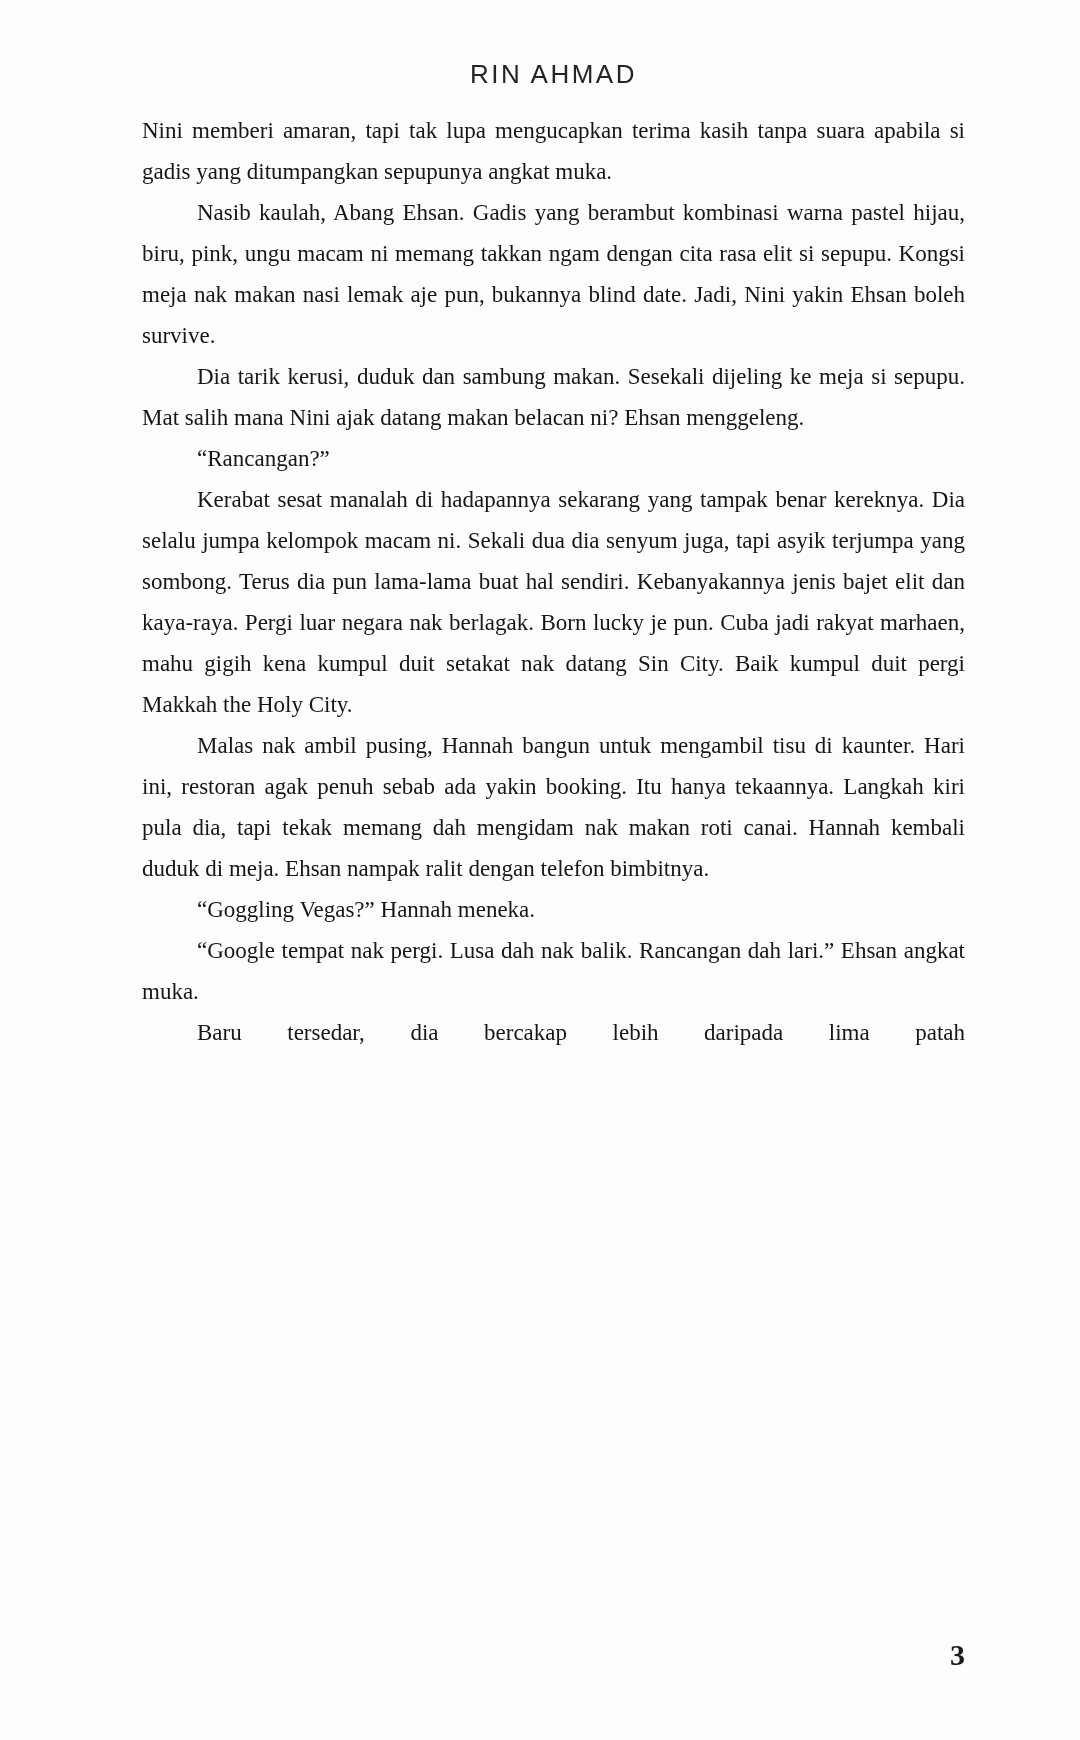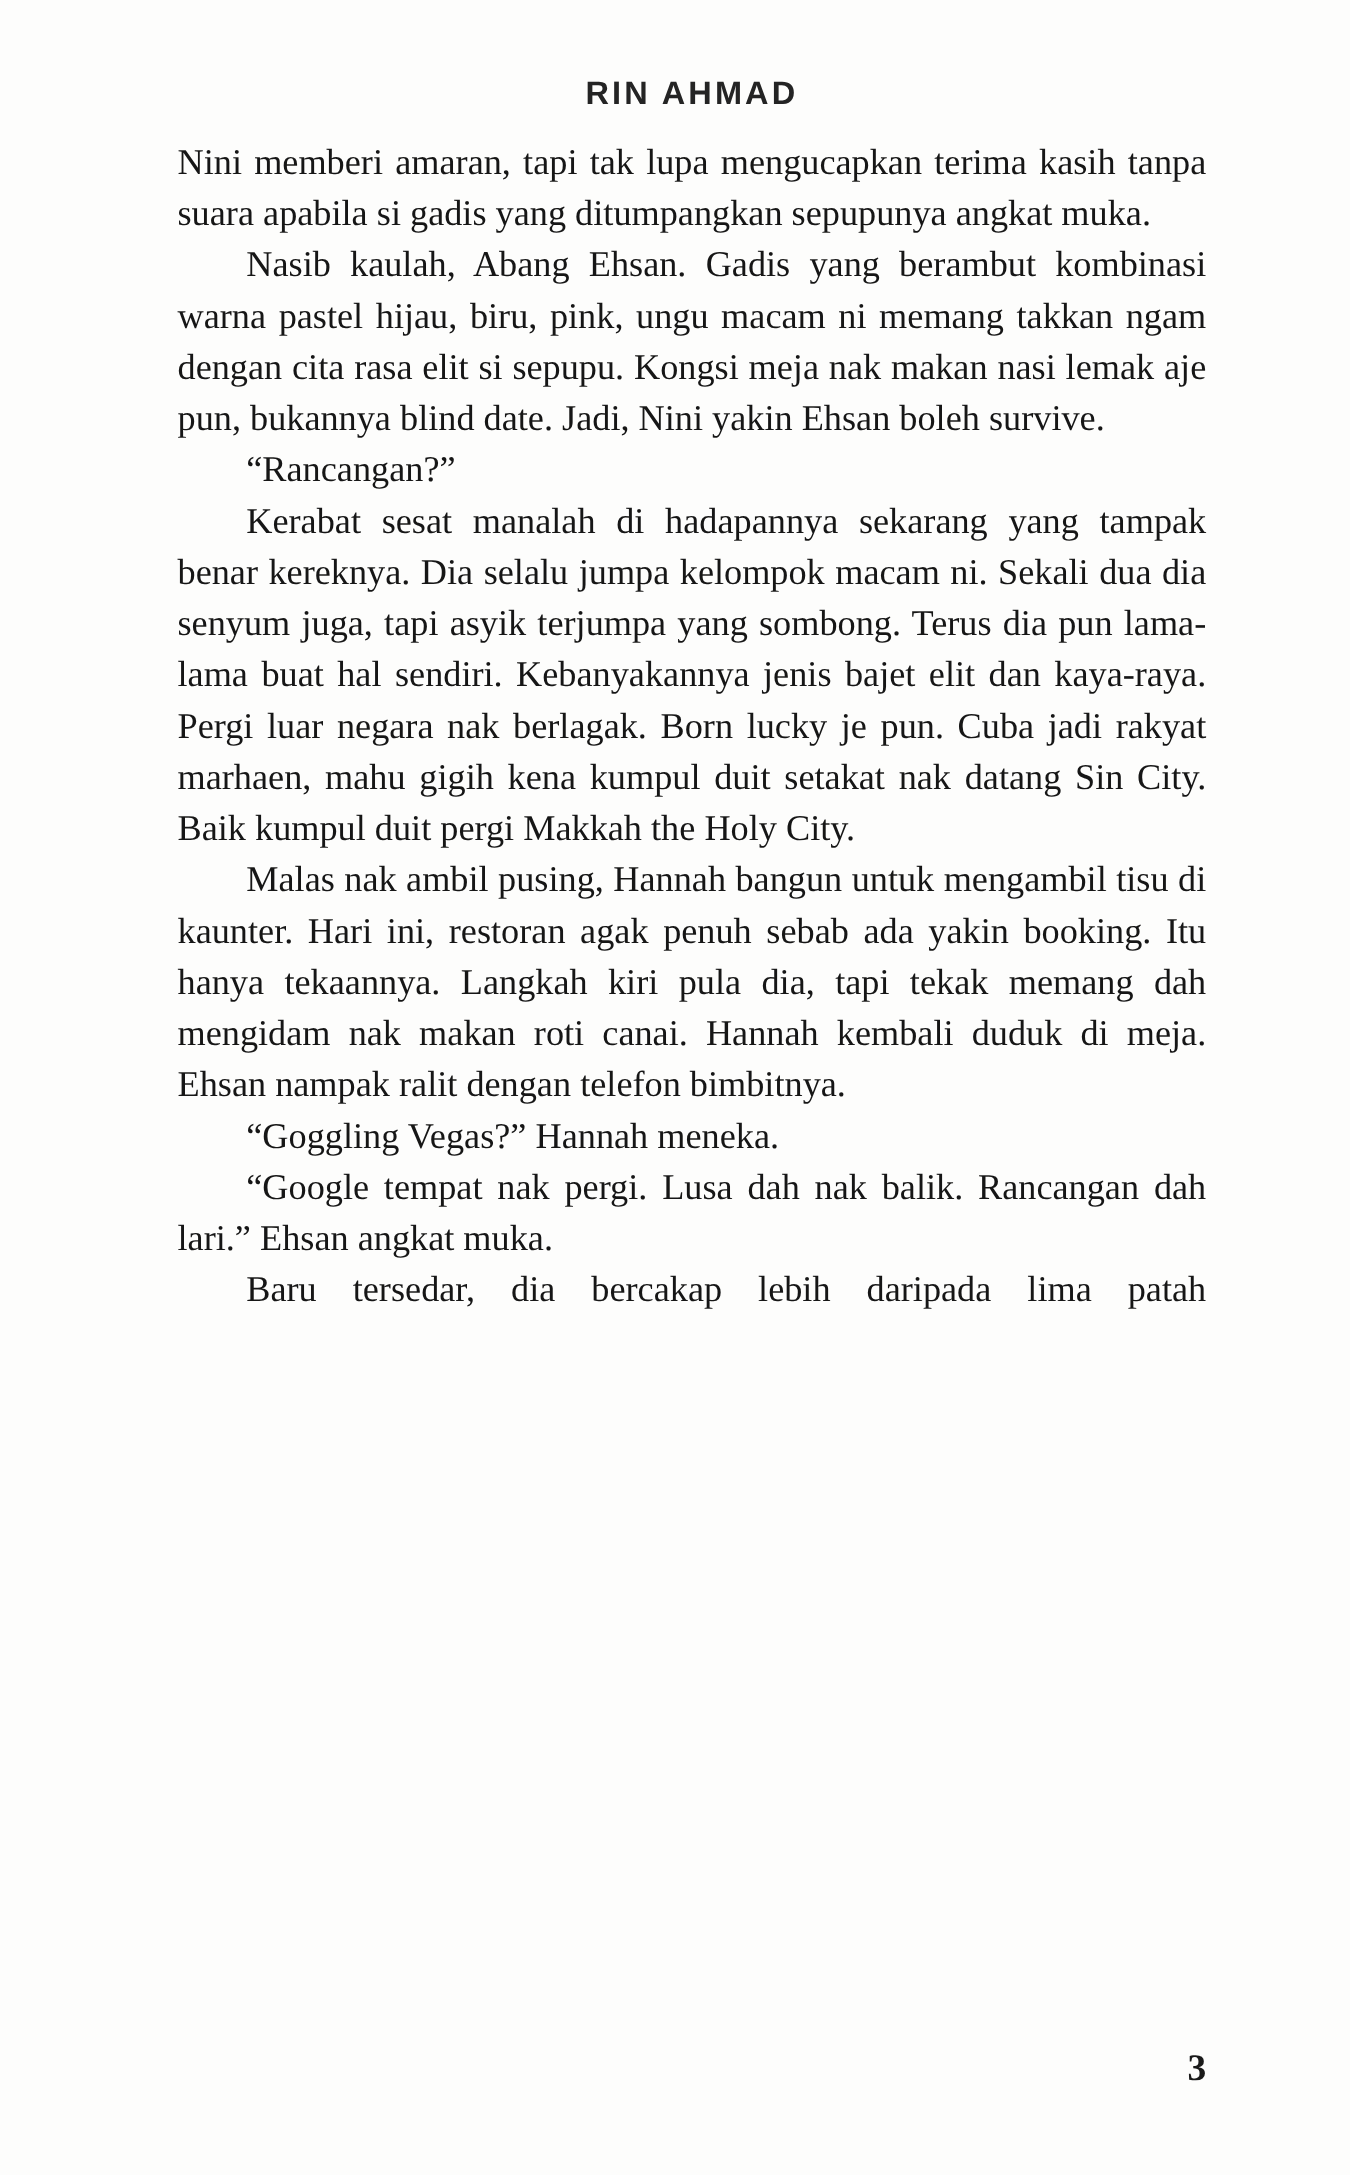"RIN AHMAD" .running-head { font-weight: 700 -> 400 }
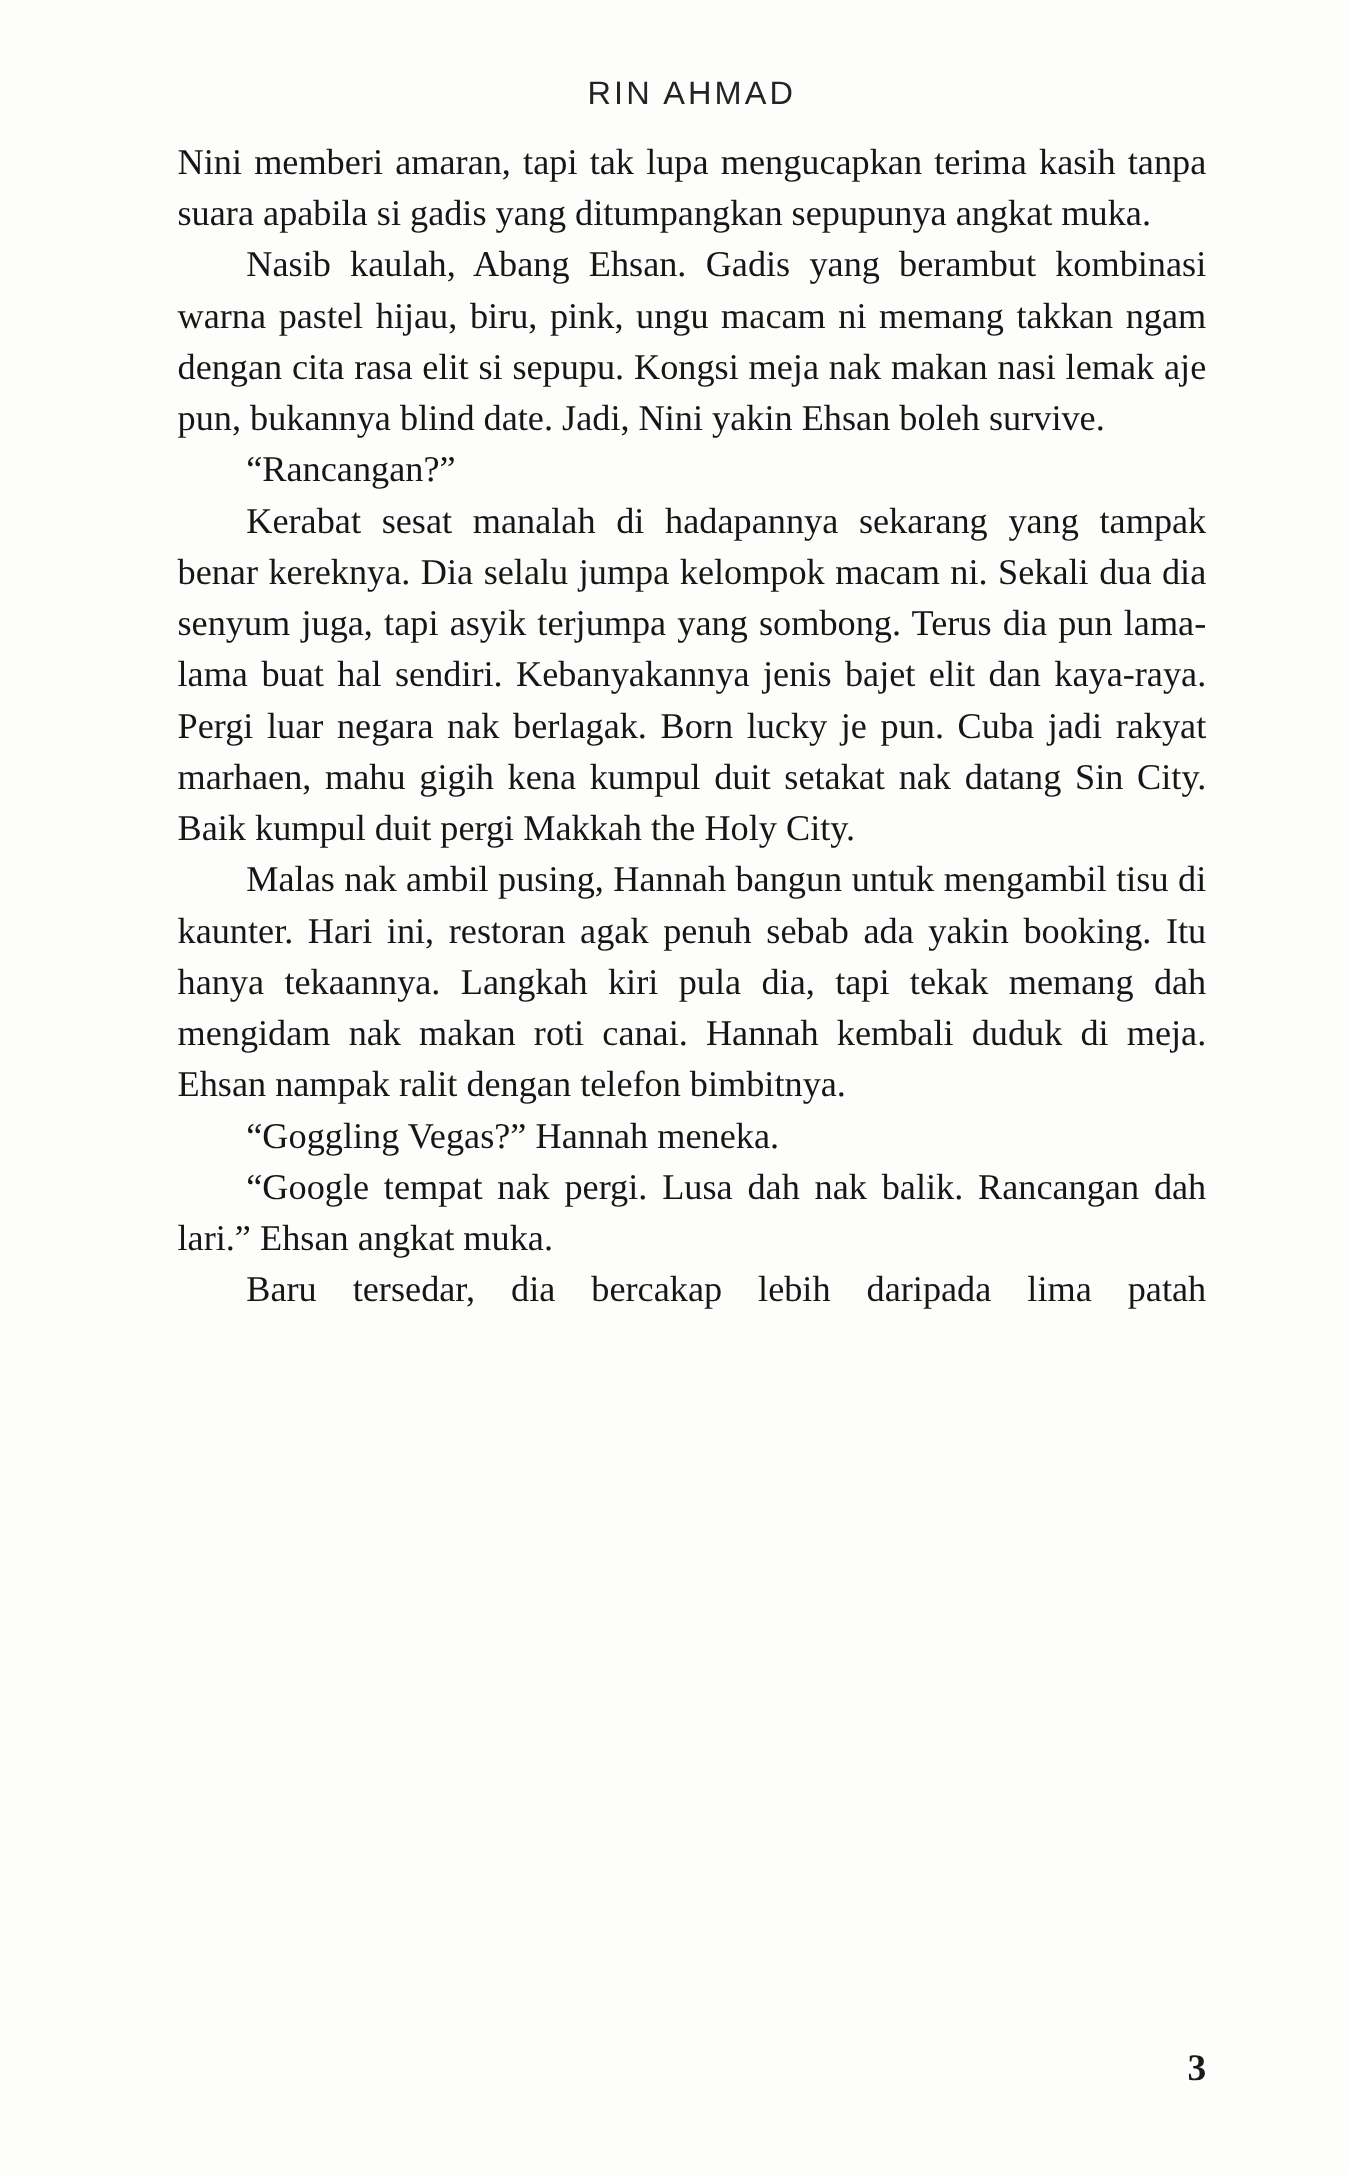"Nini memberi amaran, tapi tak" .text-block p { font-size: 29px -> 23px }
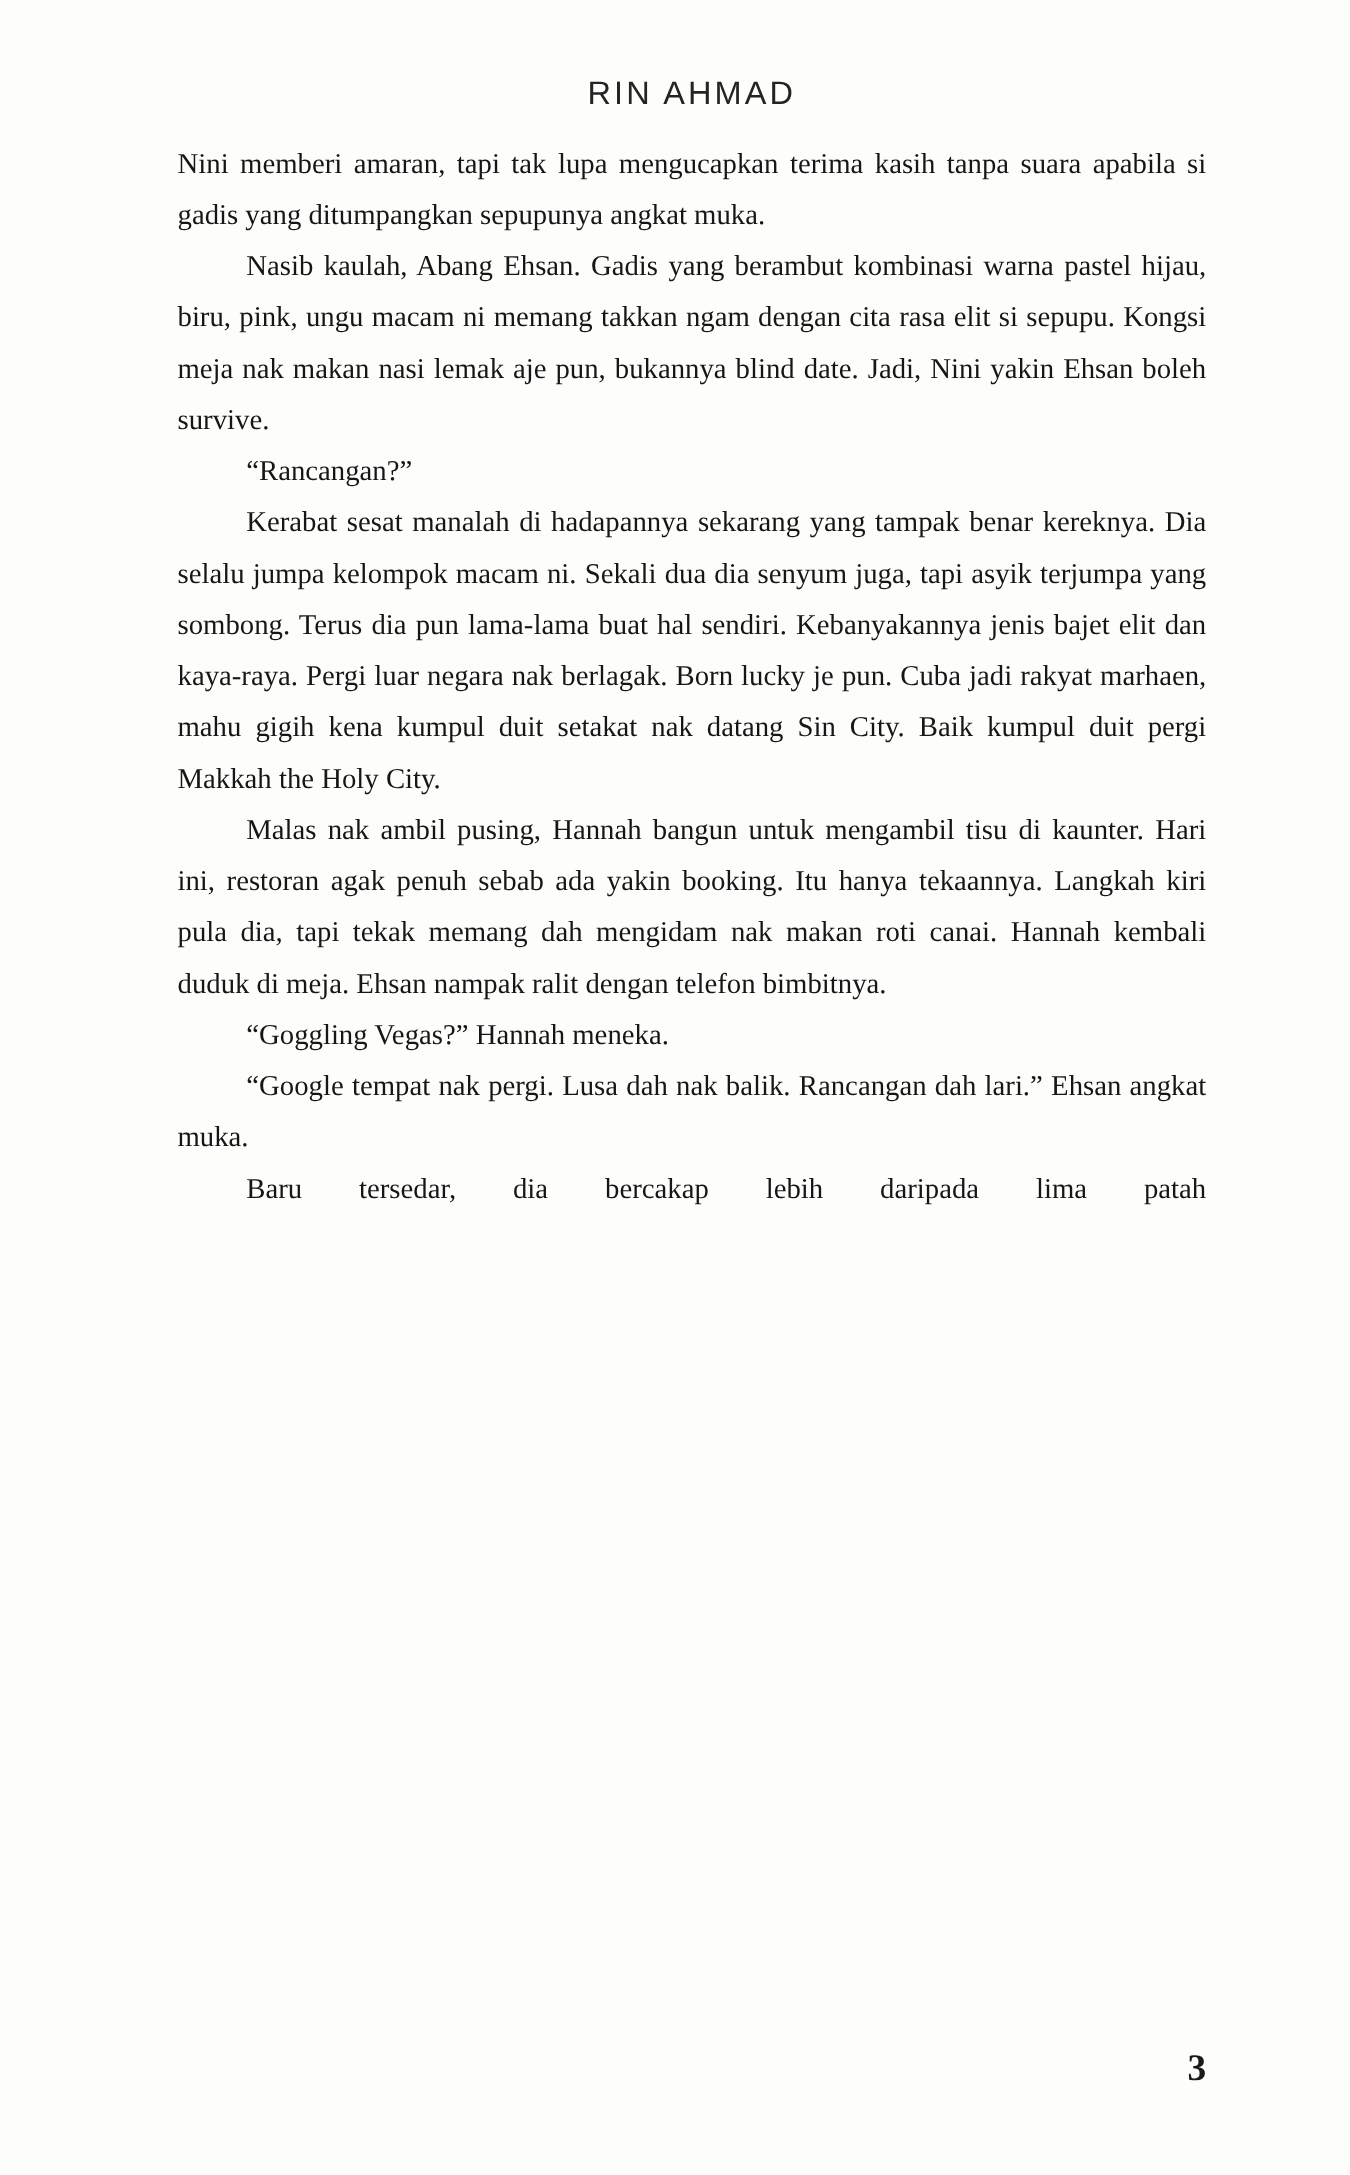"Dia tarik kerusi, duduk dan" p.indent { html: none -> <p><span>Dia tarik kerusi, duduk dan sambung makan. Sesekali dijeling ke meja si sepupu. Mat salih mana Nini ajak datang makan belacan ni? Ehsan menggeleng.</span></p> }
